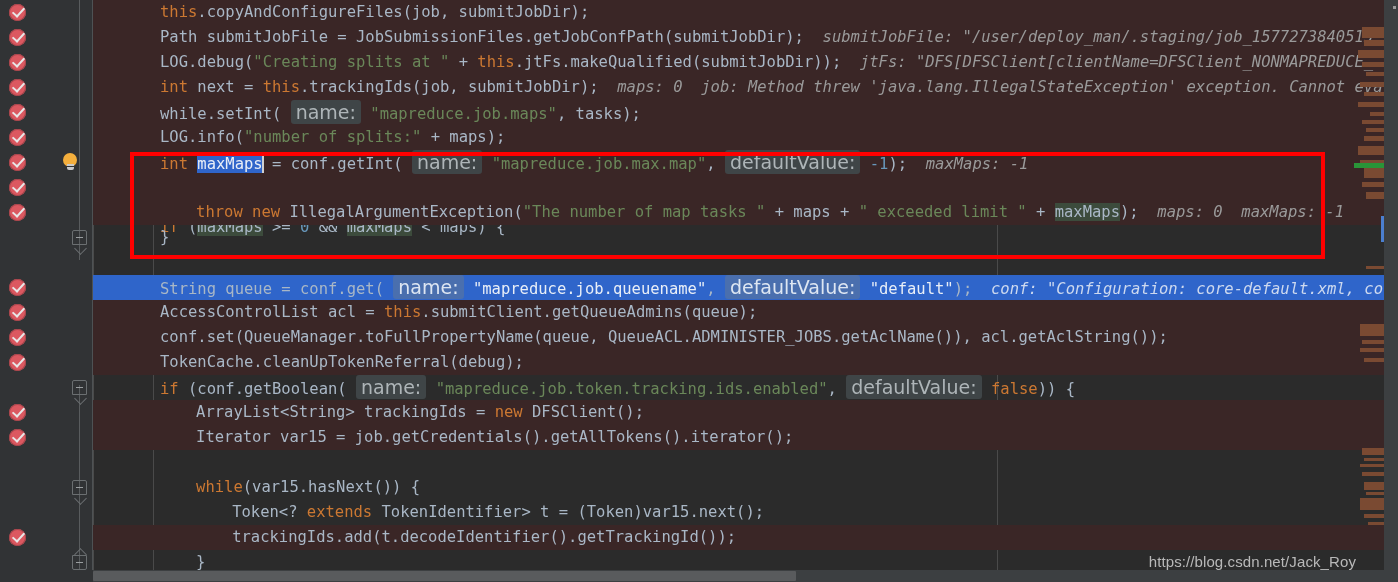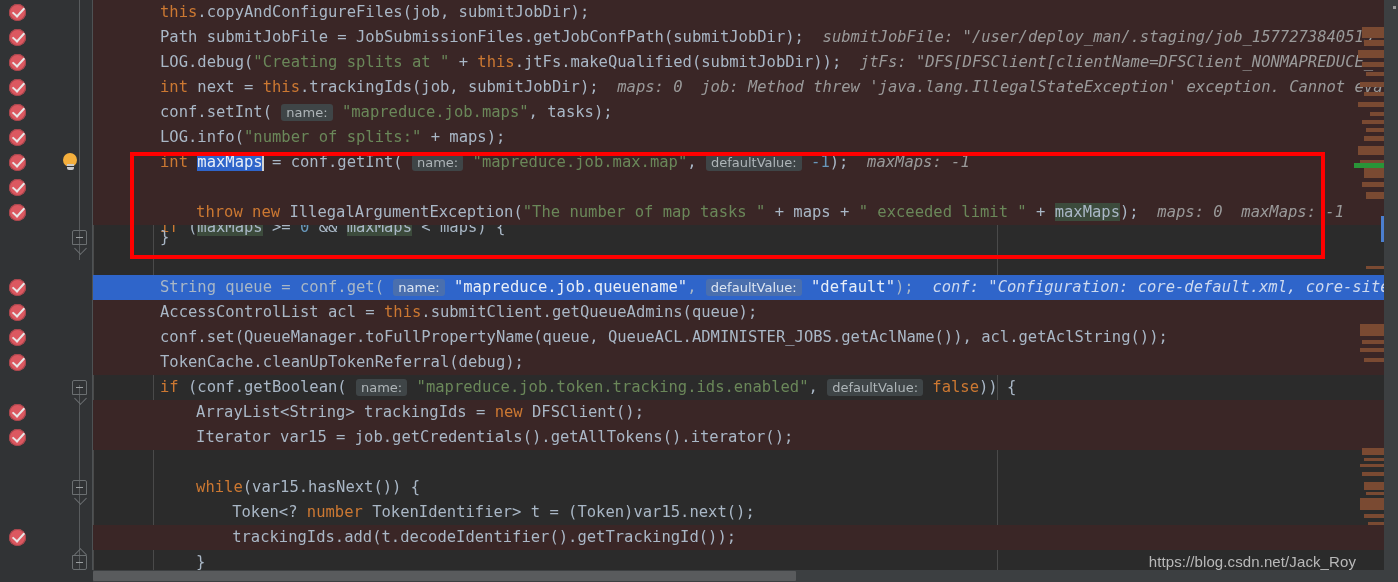"conf.setInt(" span.txt2 { text: conf.setInt -> while.setInt }
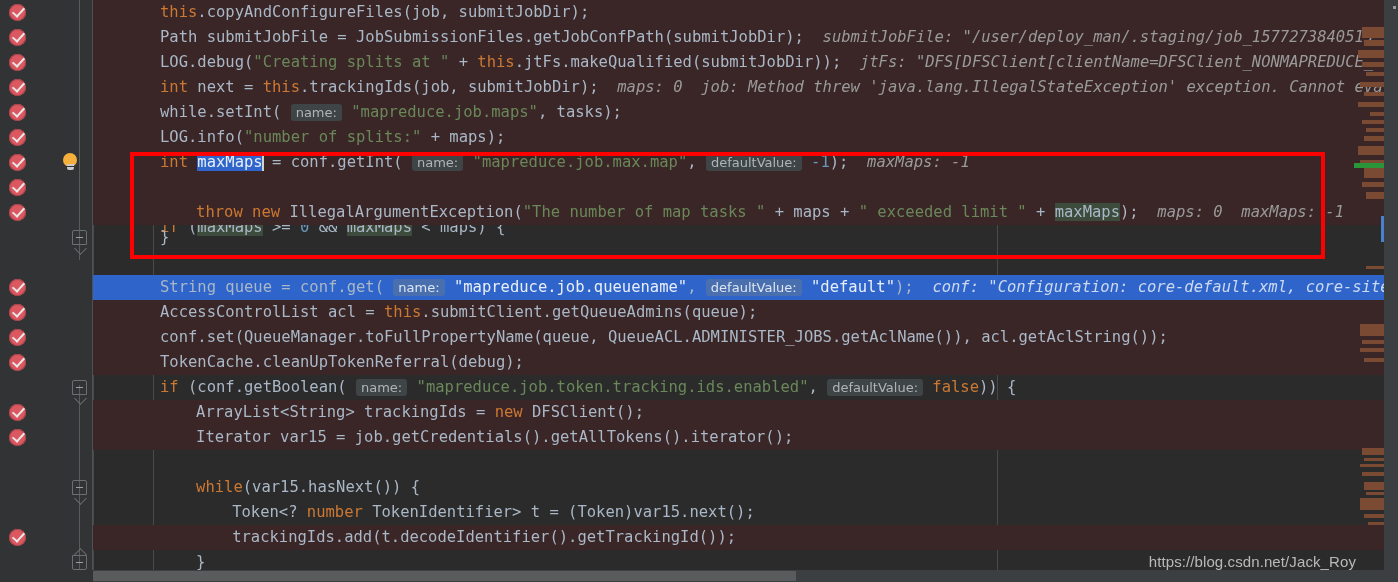"name:" .hint { font-size: 13px -> 19px }
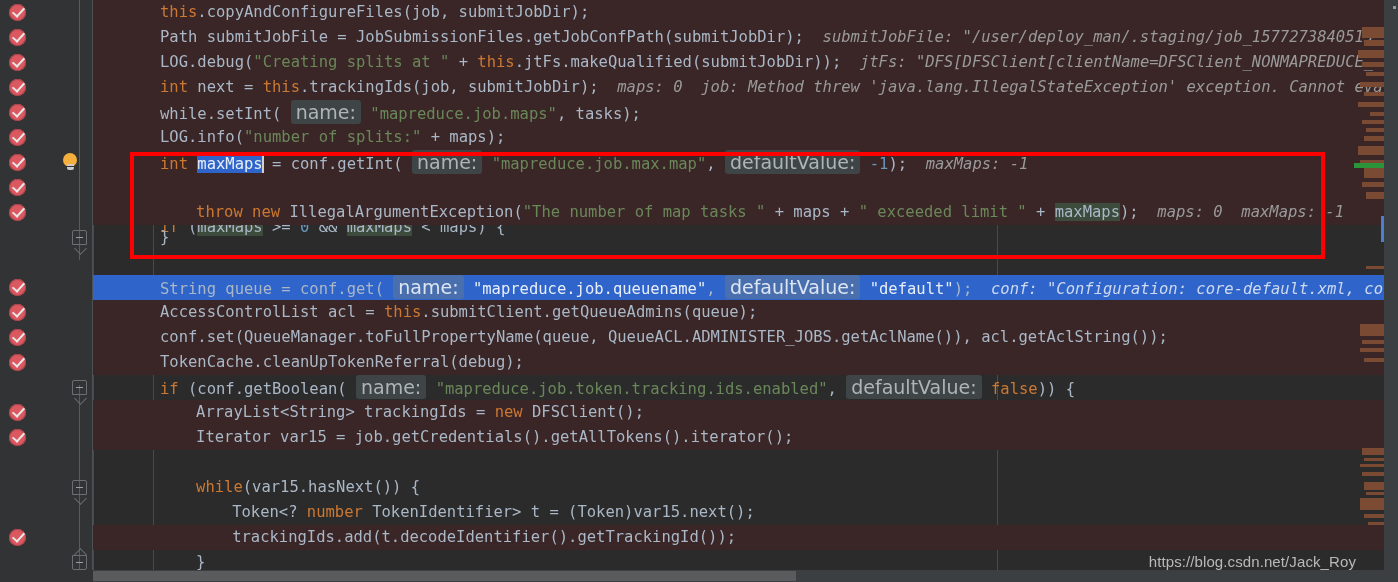"number" span.kw { text: number -> extends }
